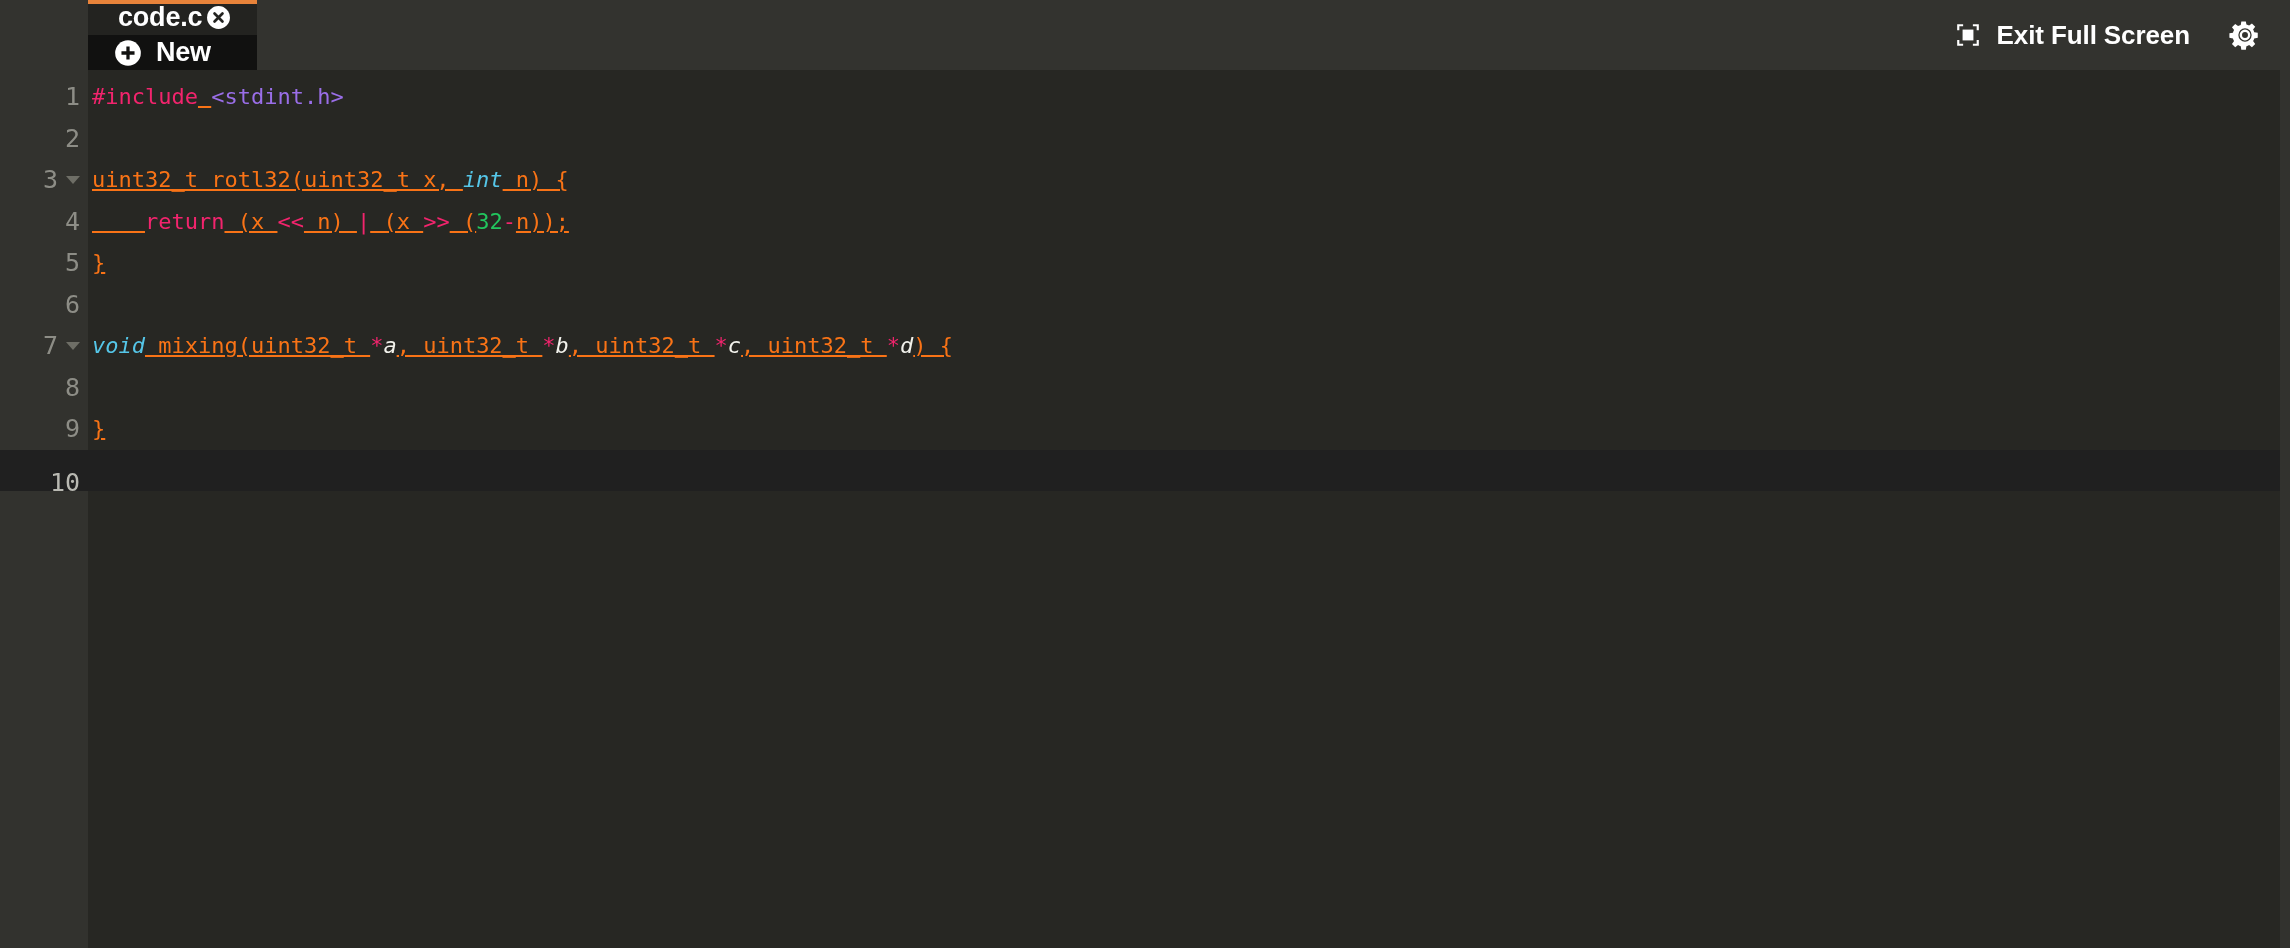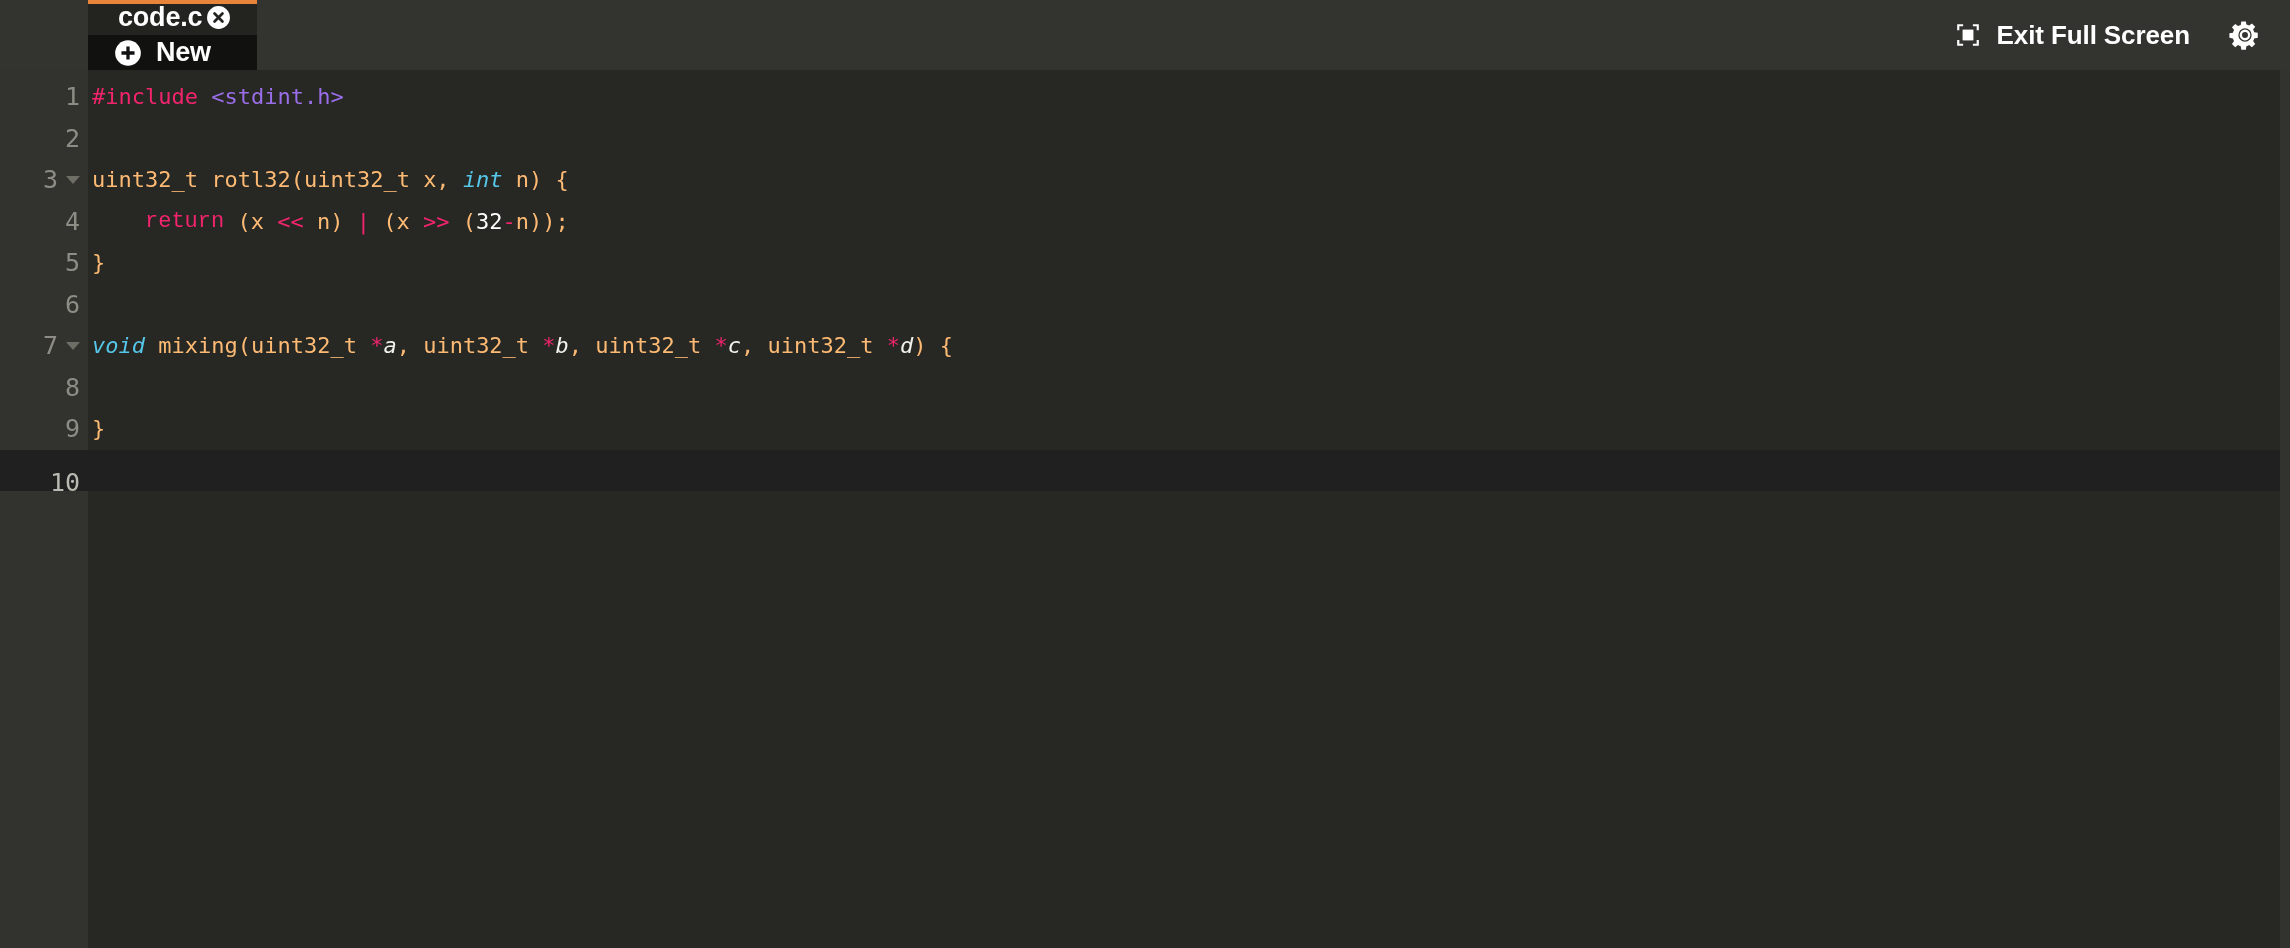"uint32_t rotl32(uint32_t x," .t-plain { color: #fdba74 -> #f97316; text-decoration: none -> underline }
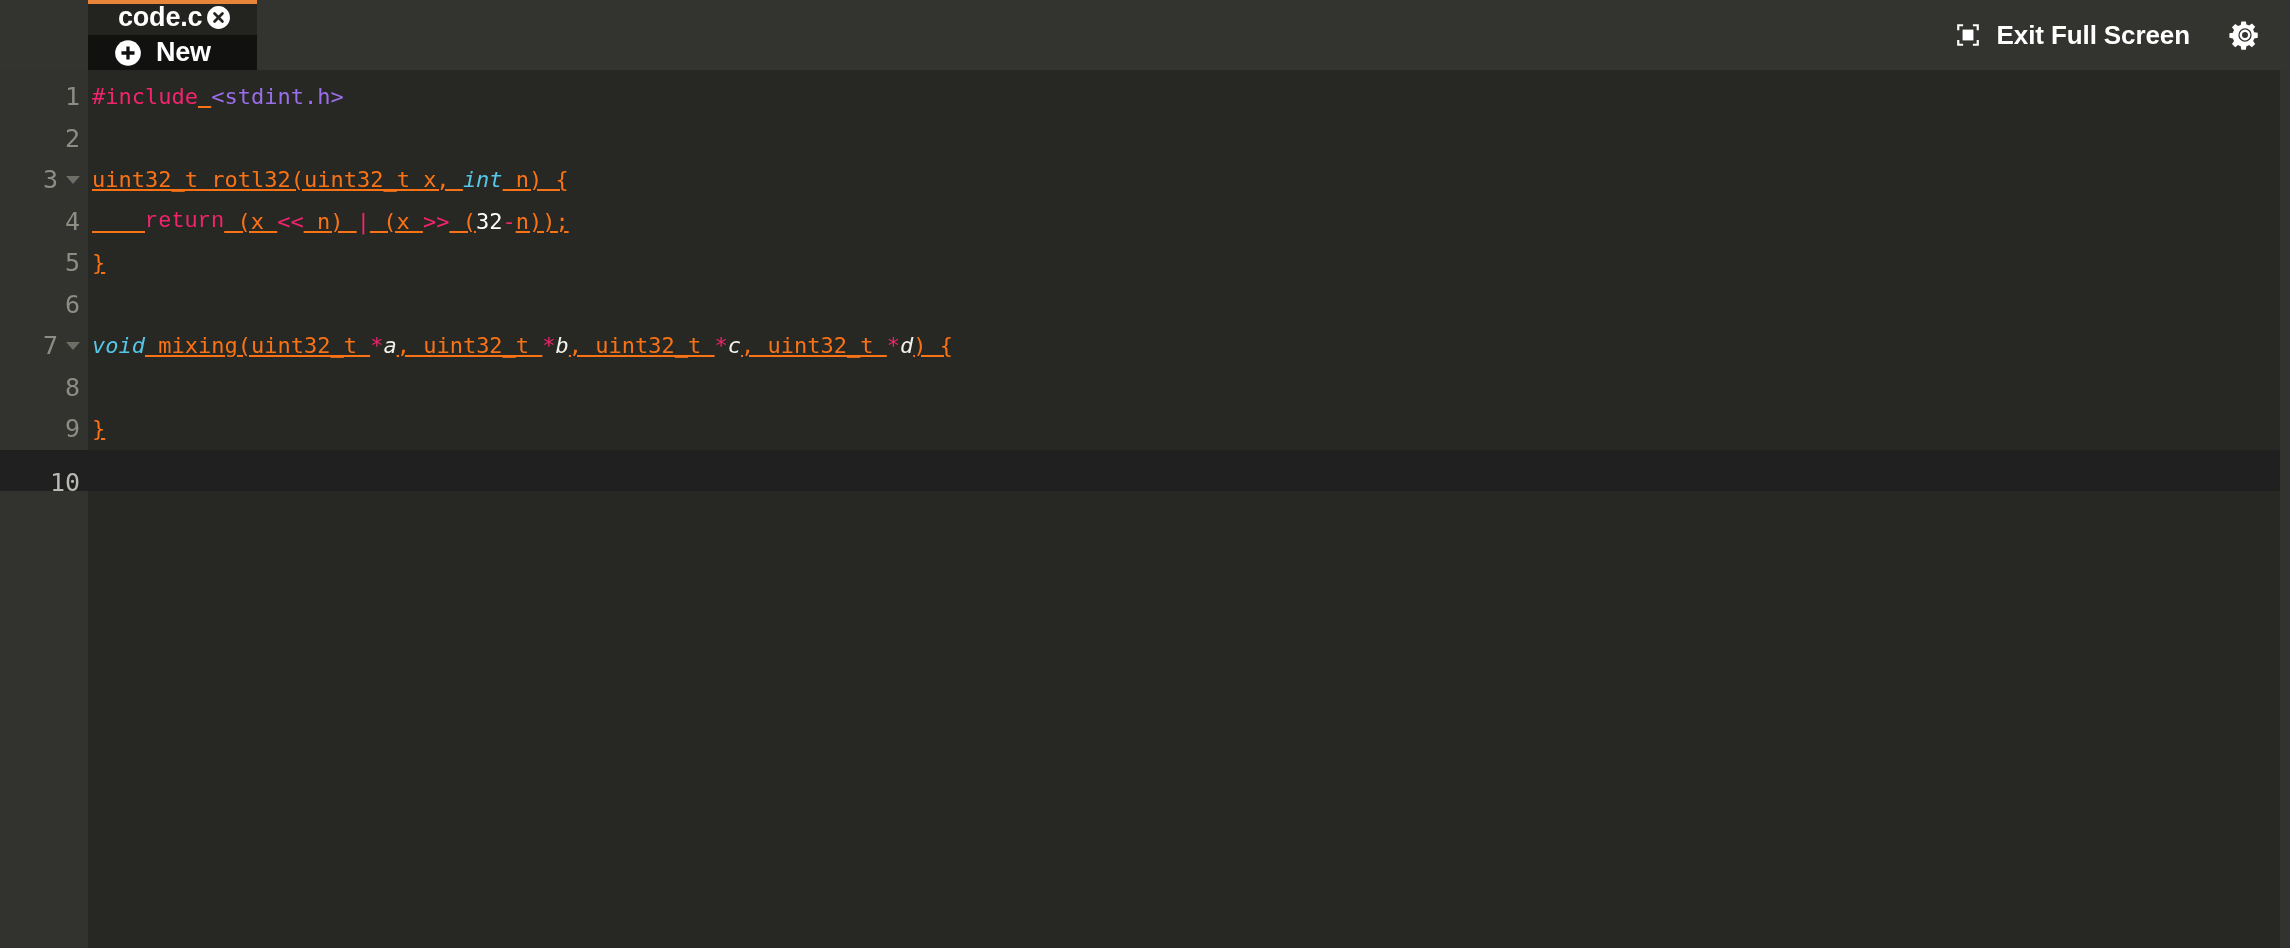"return" .t-kw { font-family: Liberation Mono, monospace -> none }
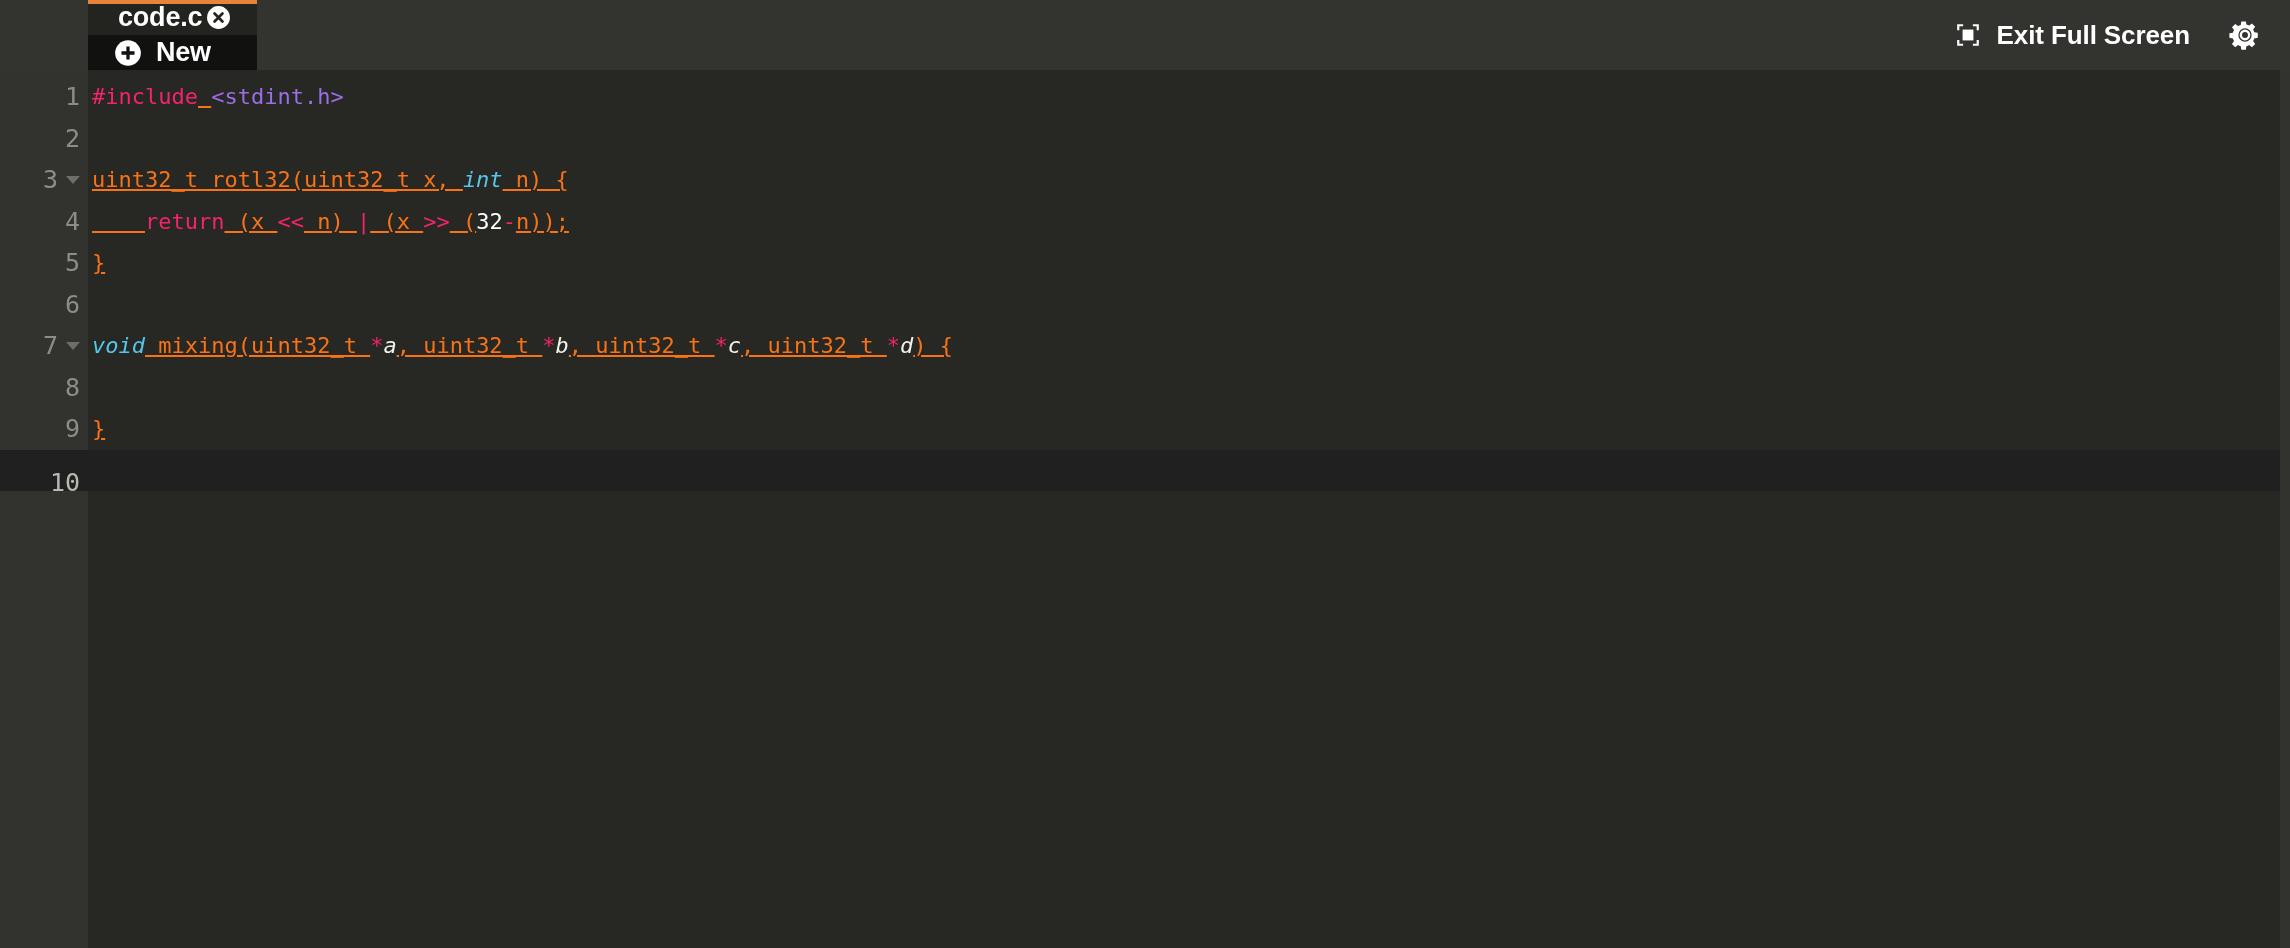"32" .t-num { color: #ffffff -> #22c55e }
